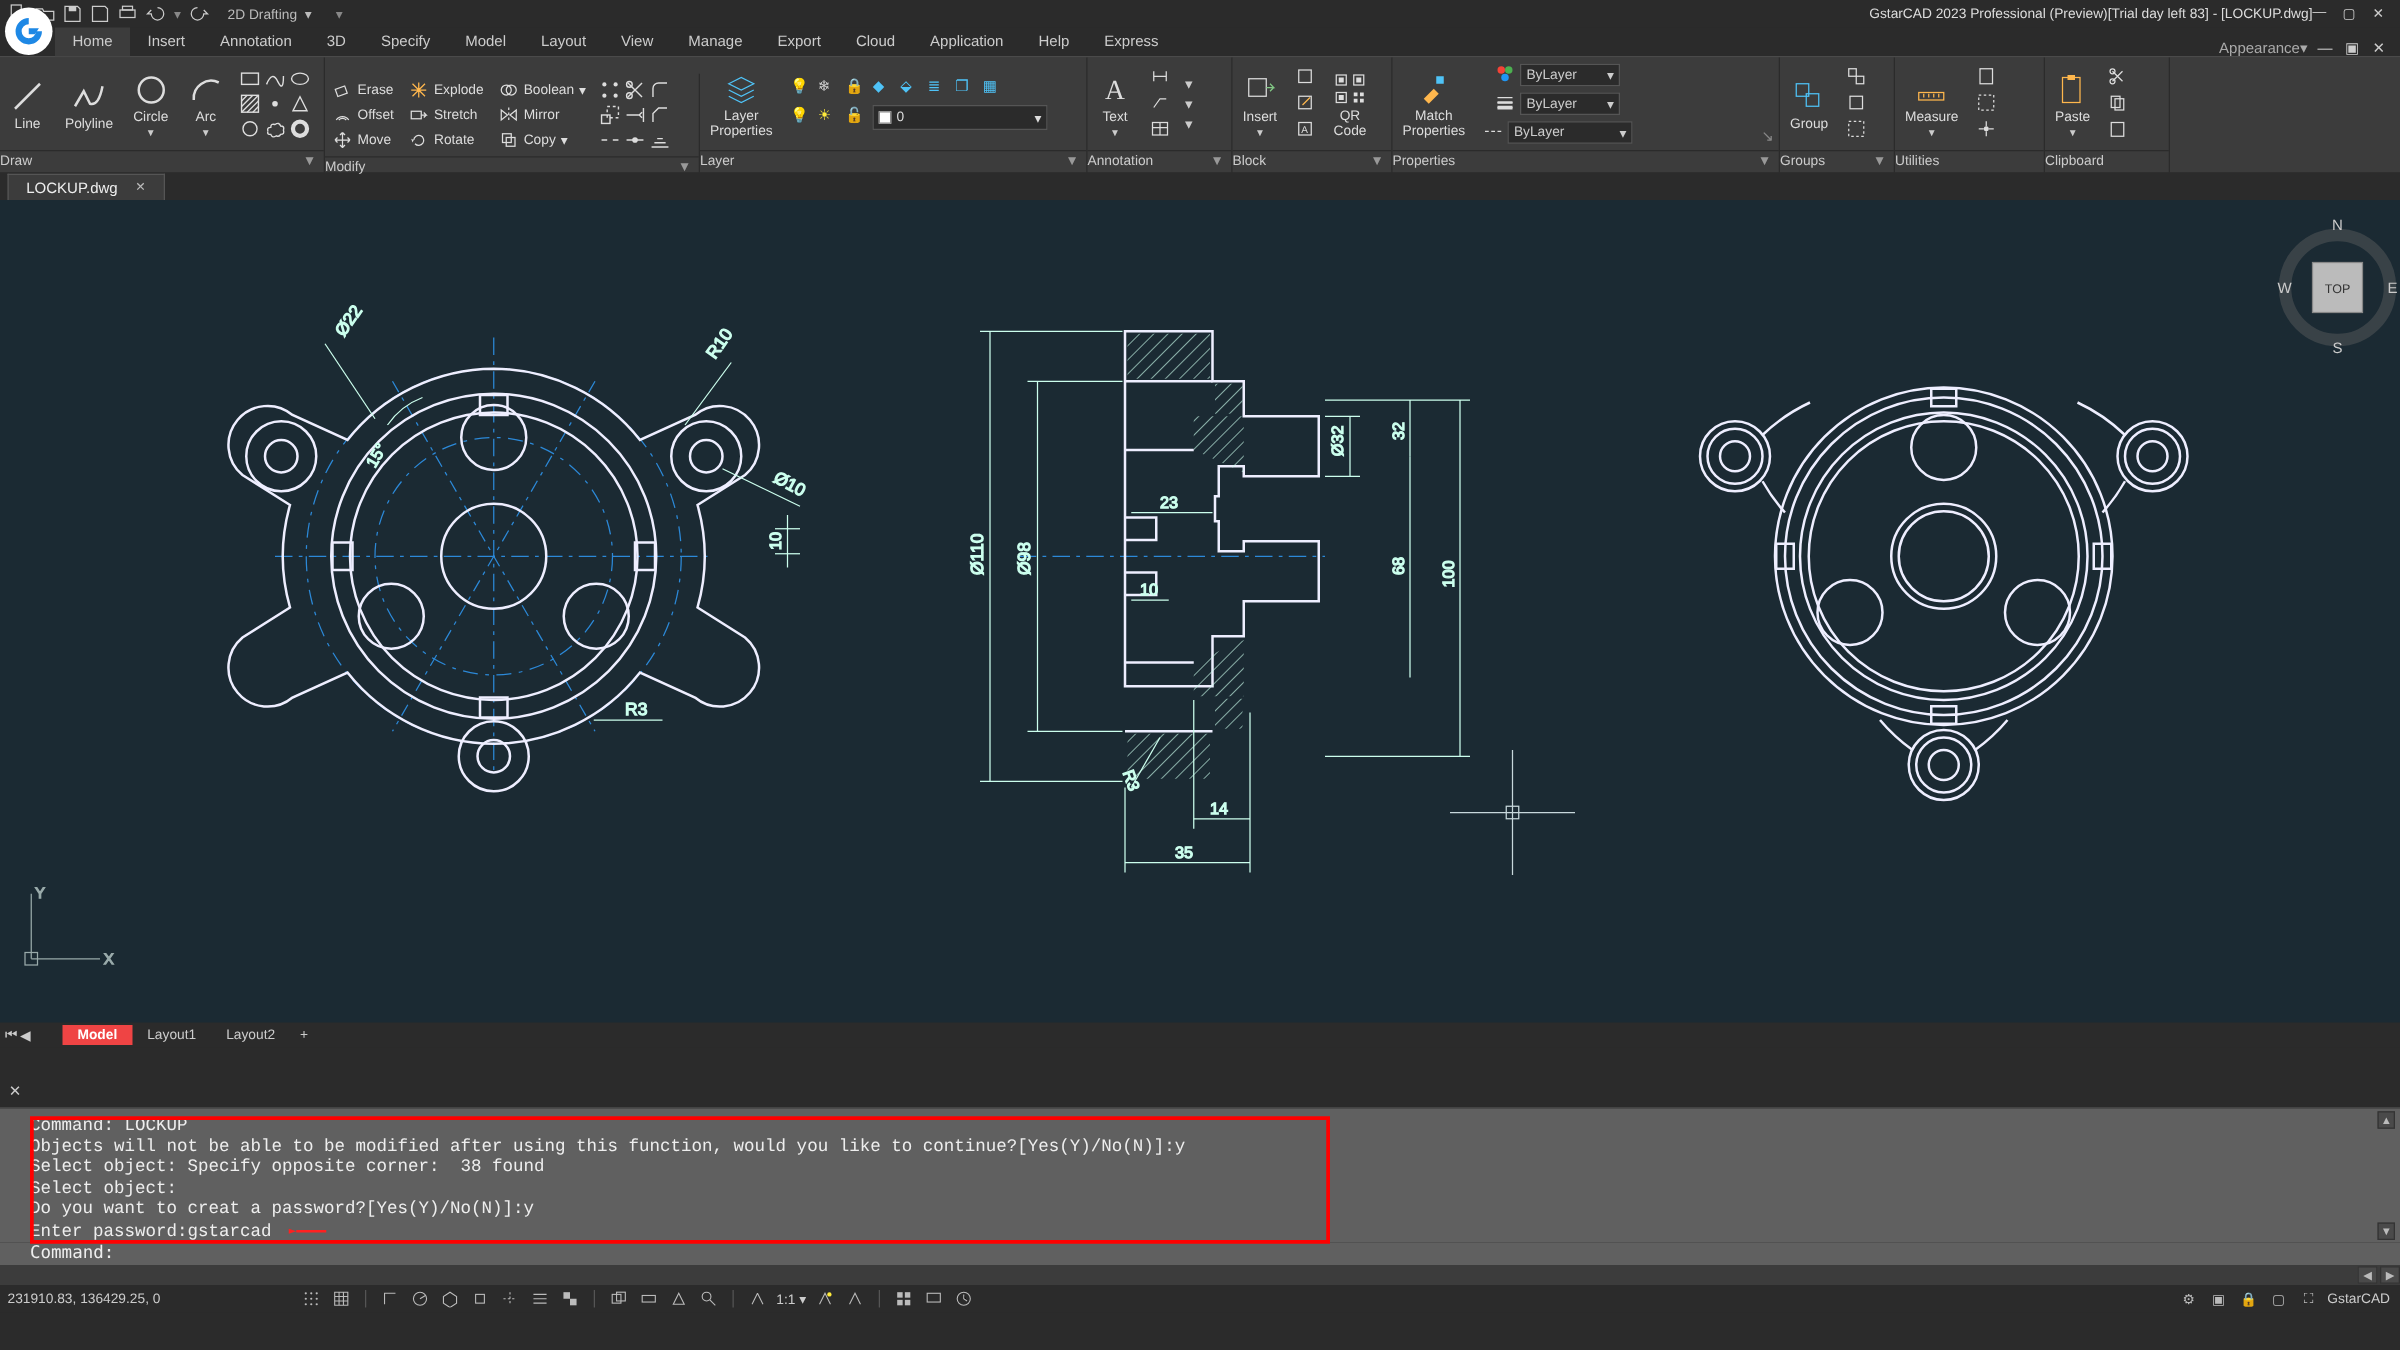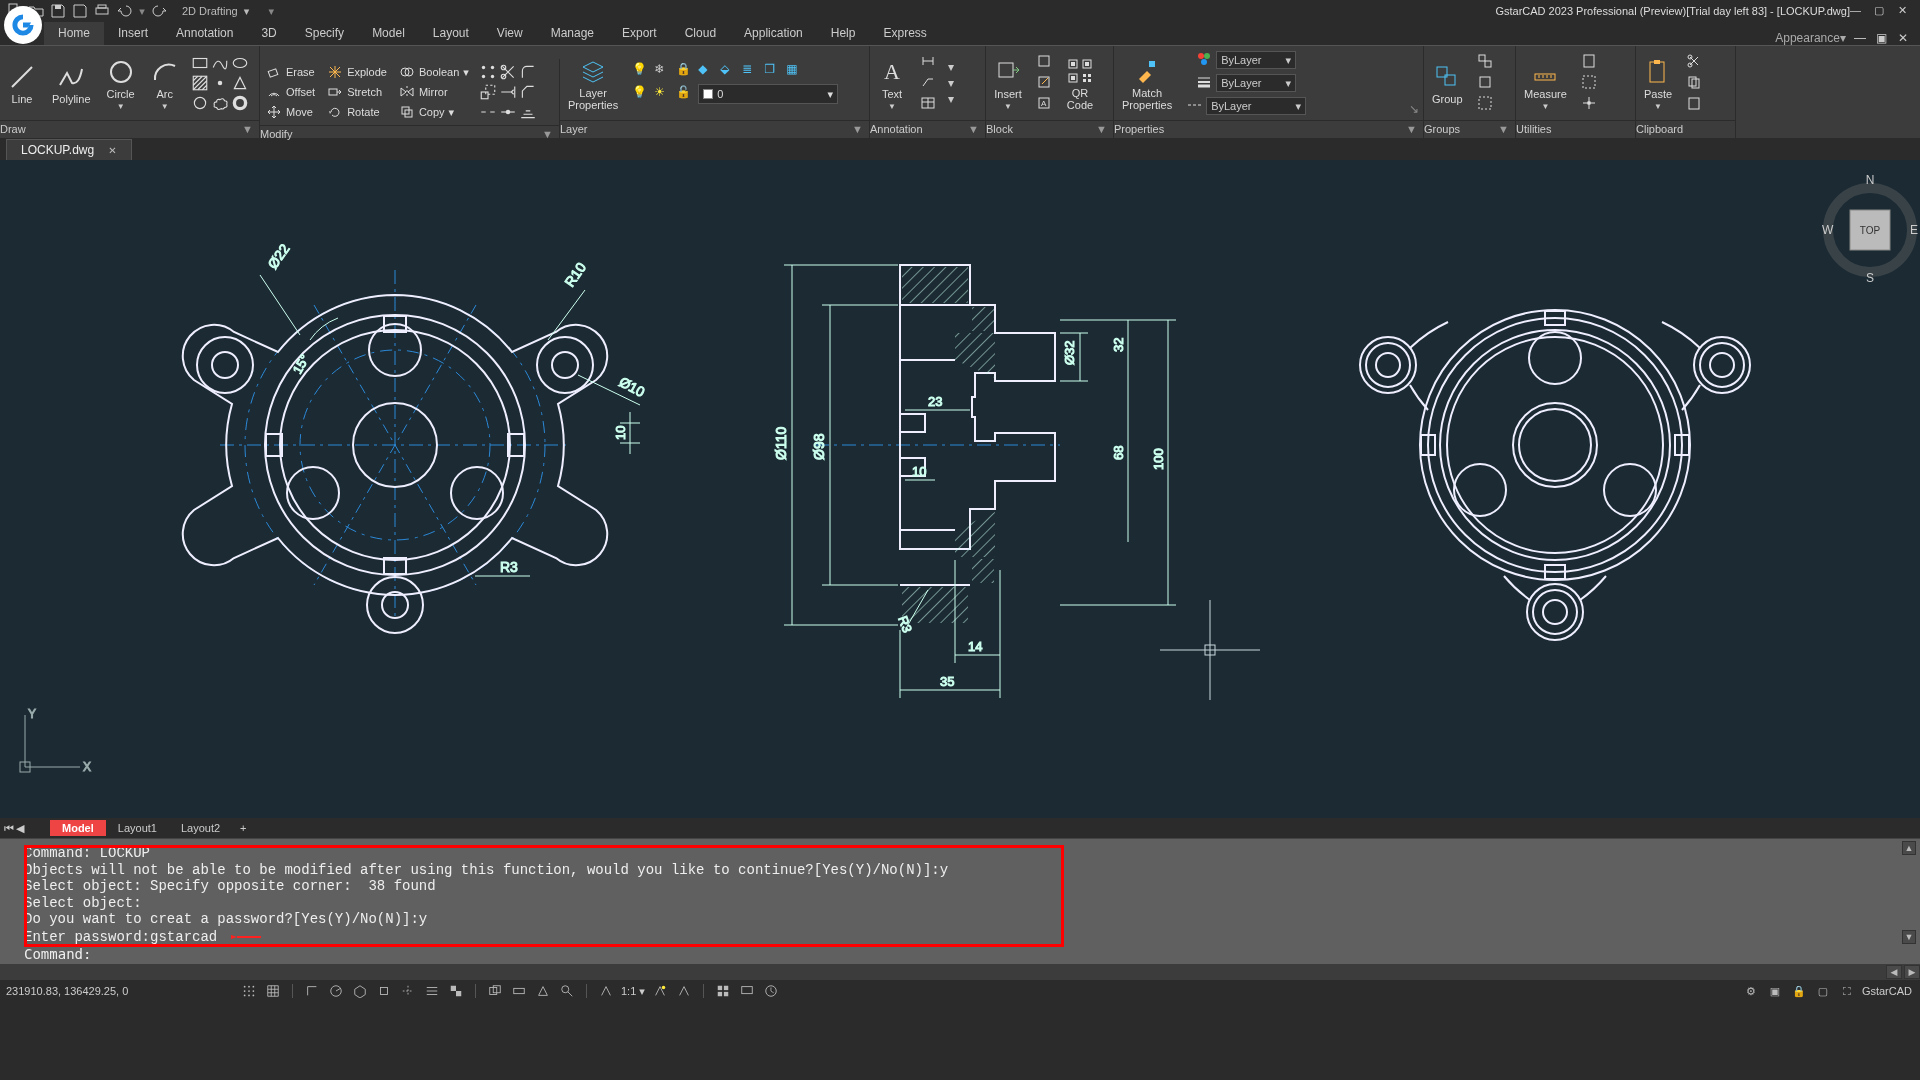"Command: LOCKUP" .cmdhist { margin-top: none -> 48px }
